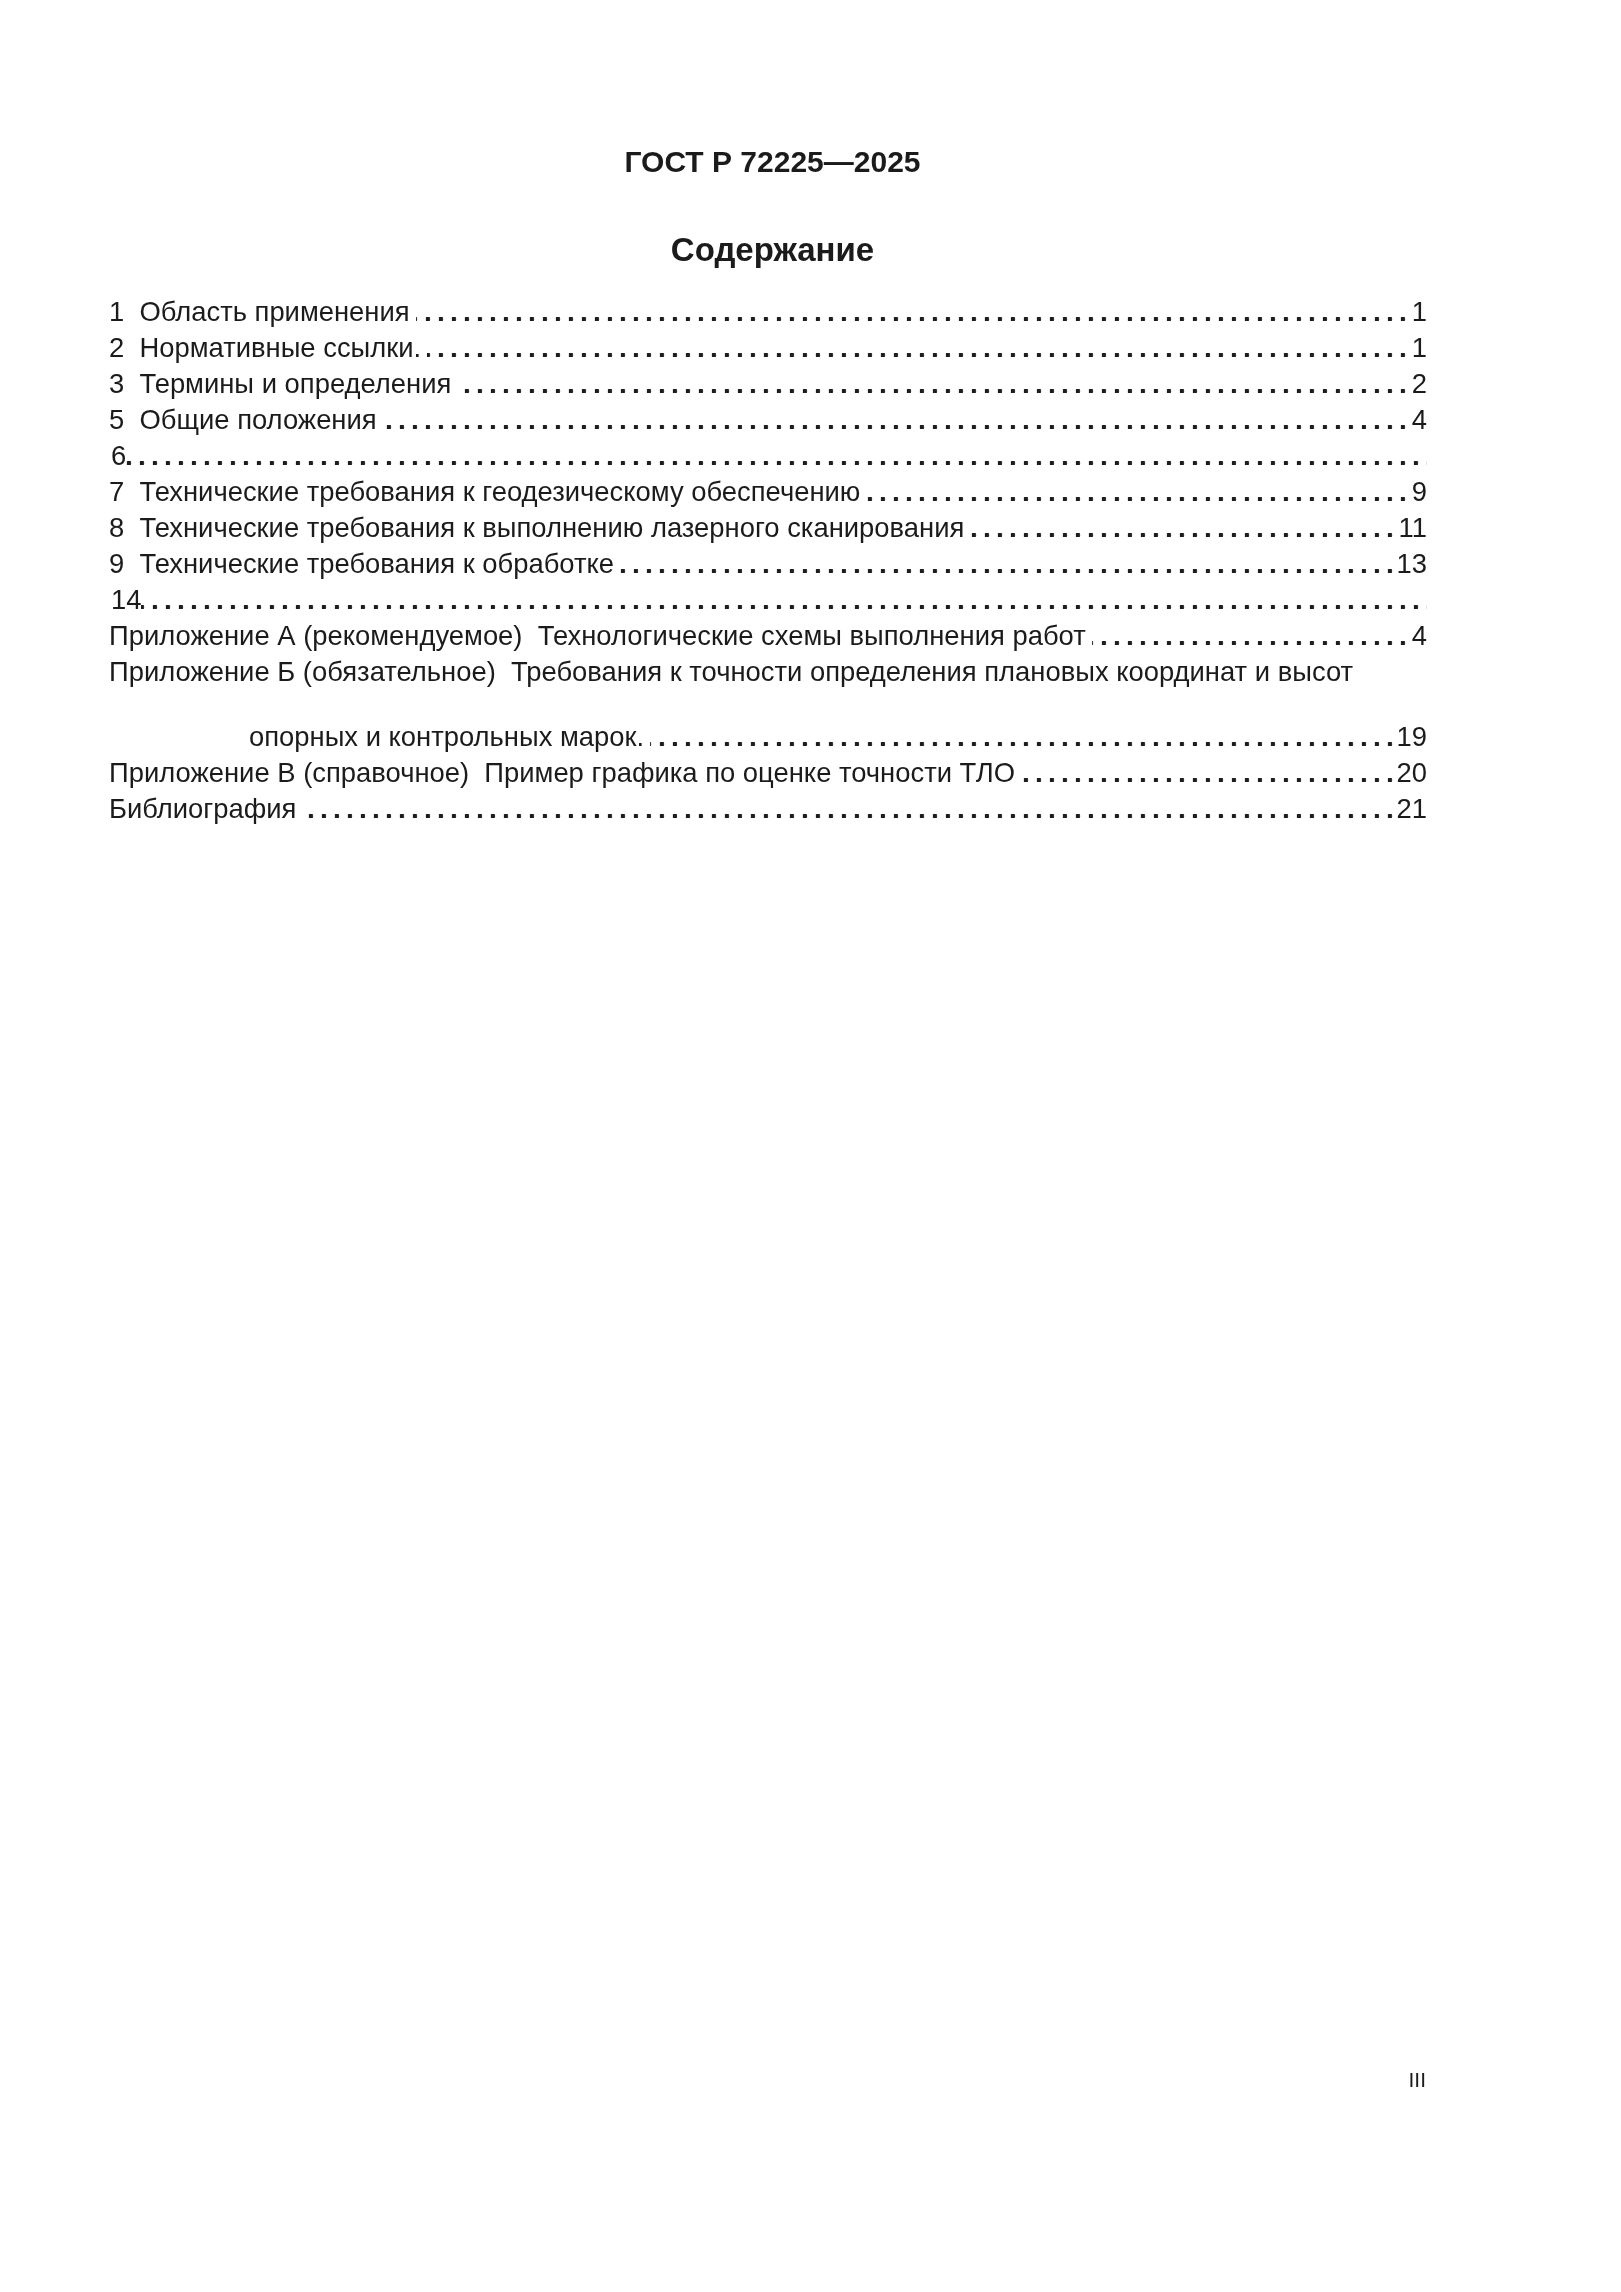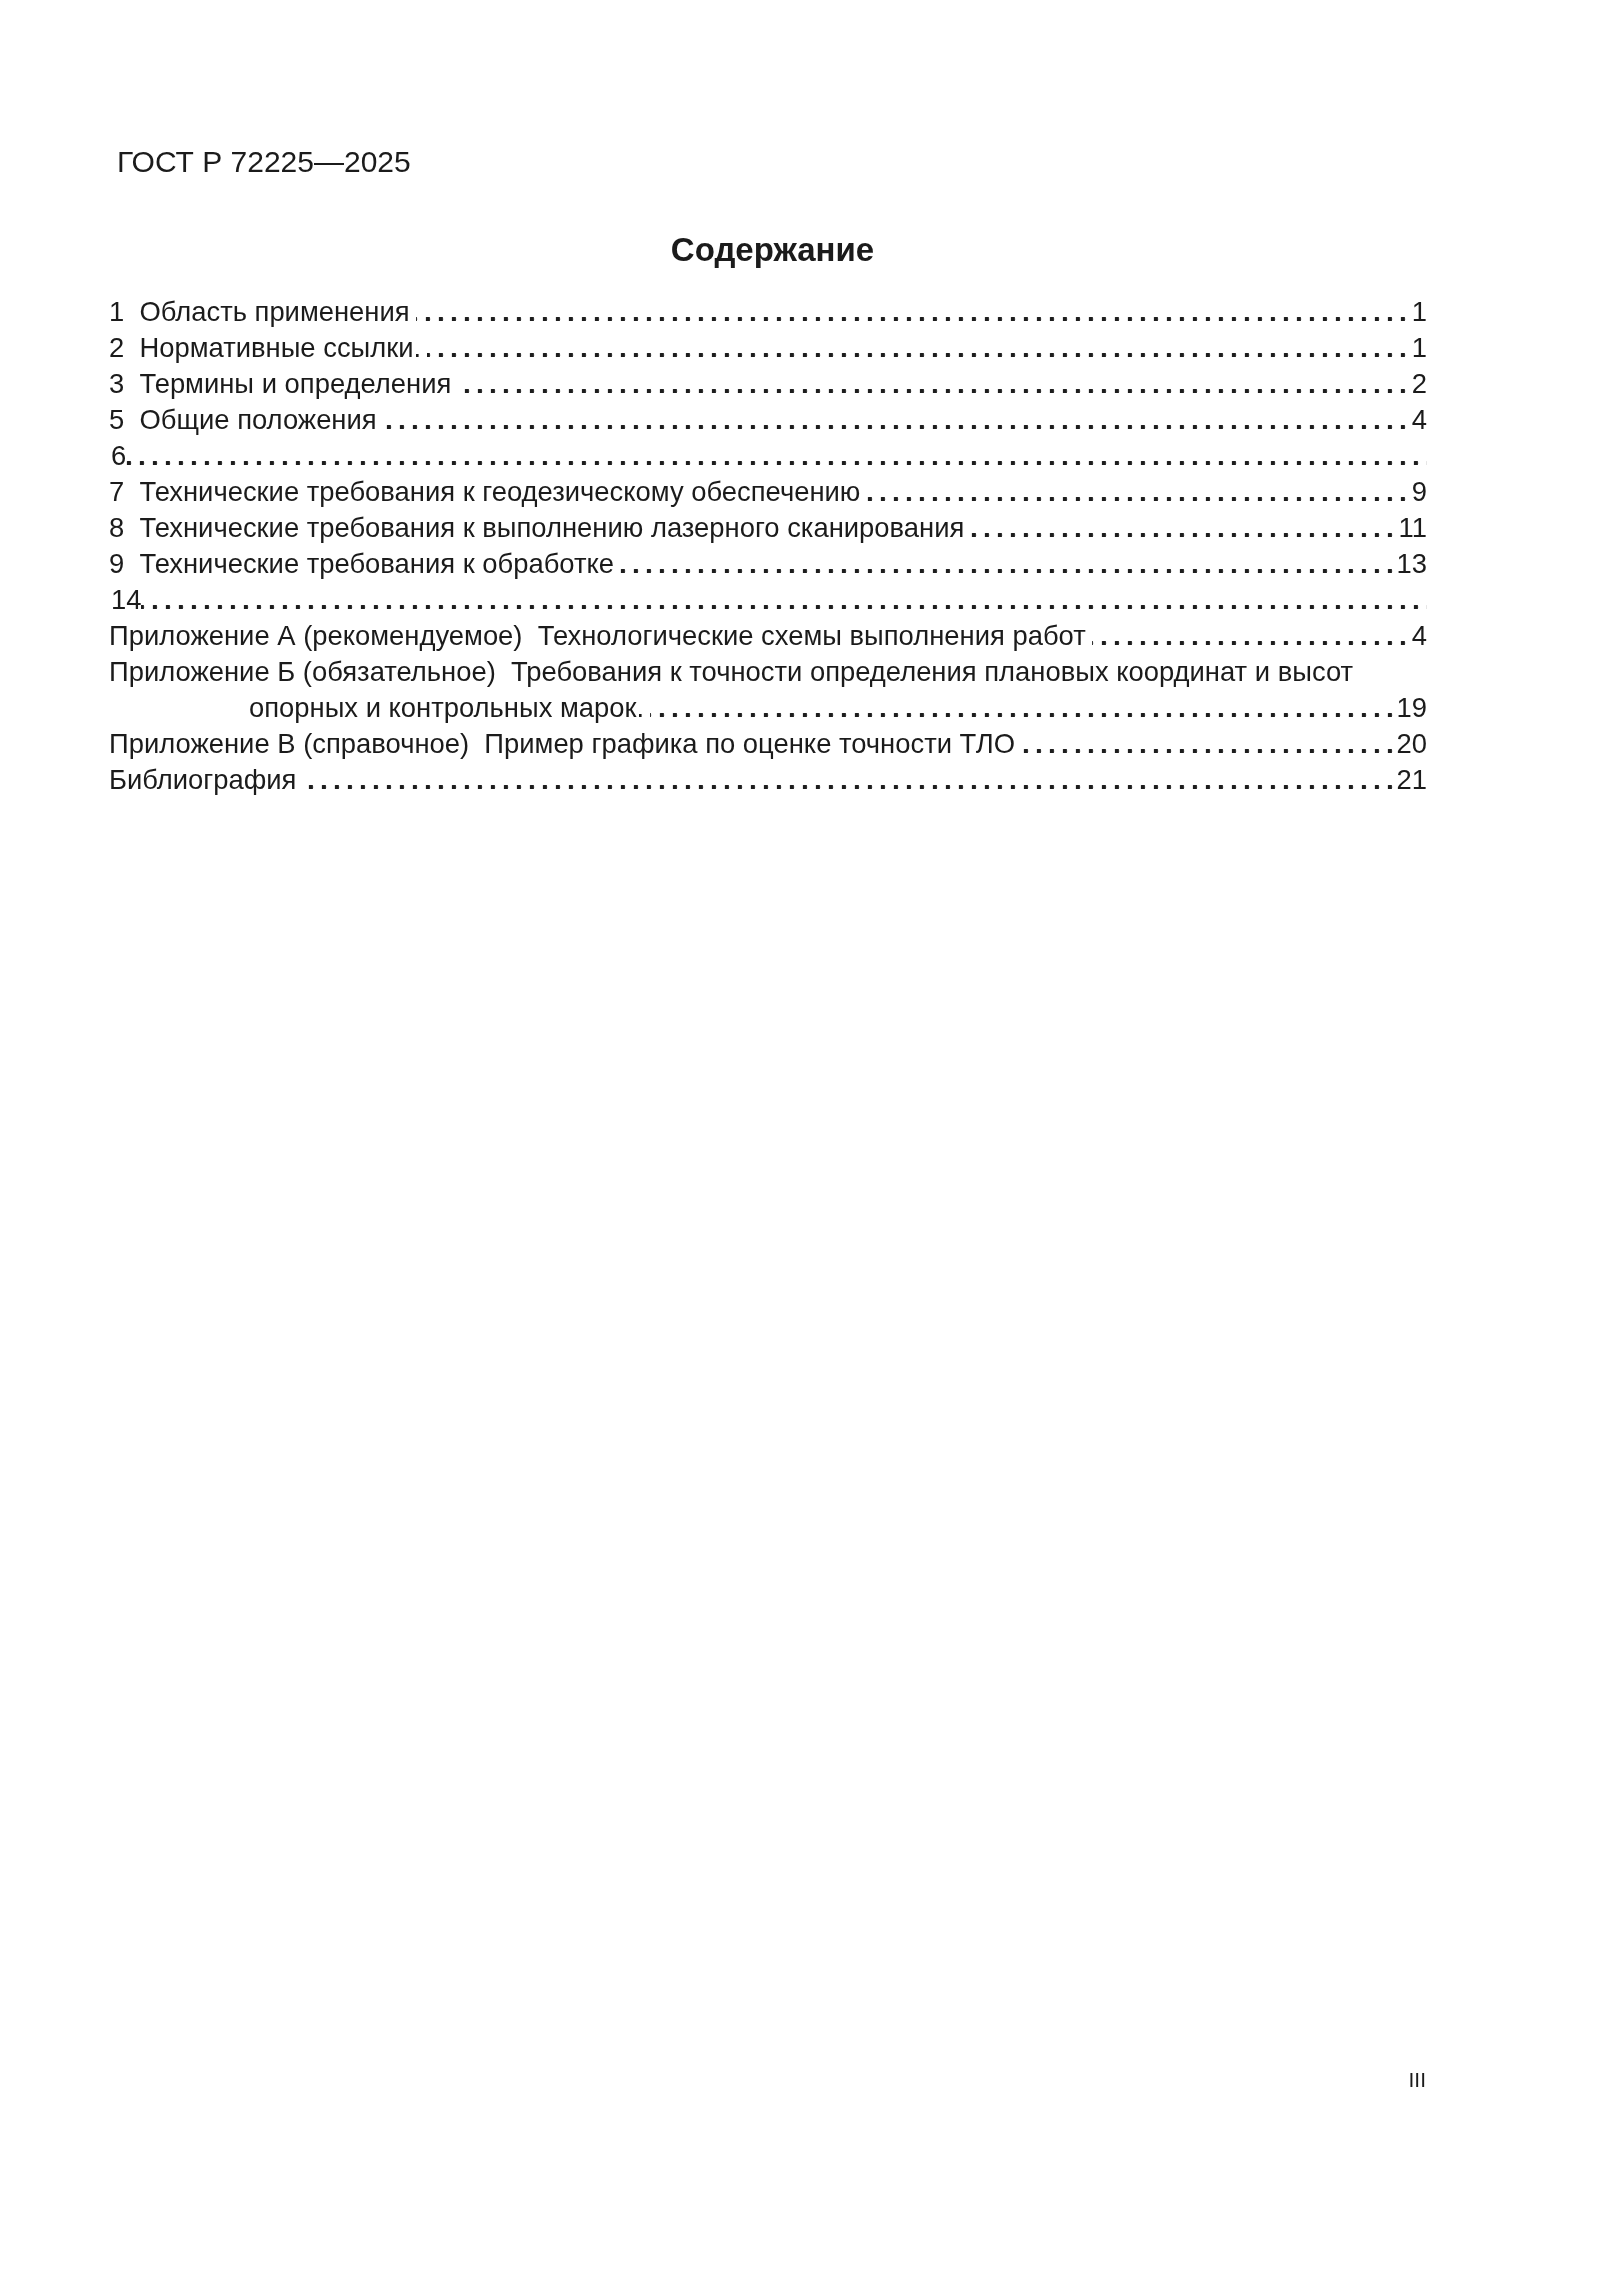"ГОСТ Р 72225—2025" .doc-number { font-weight: normal -> bold; text-align: left -> center }
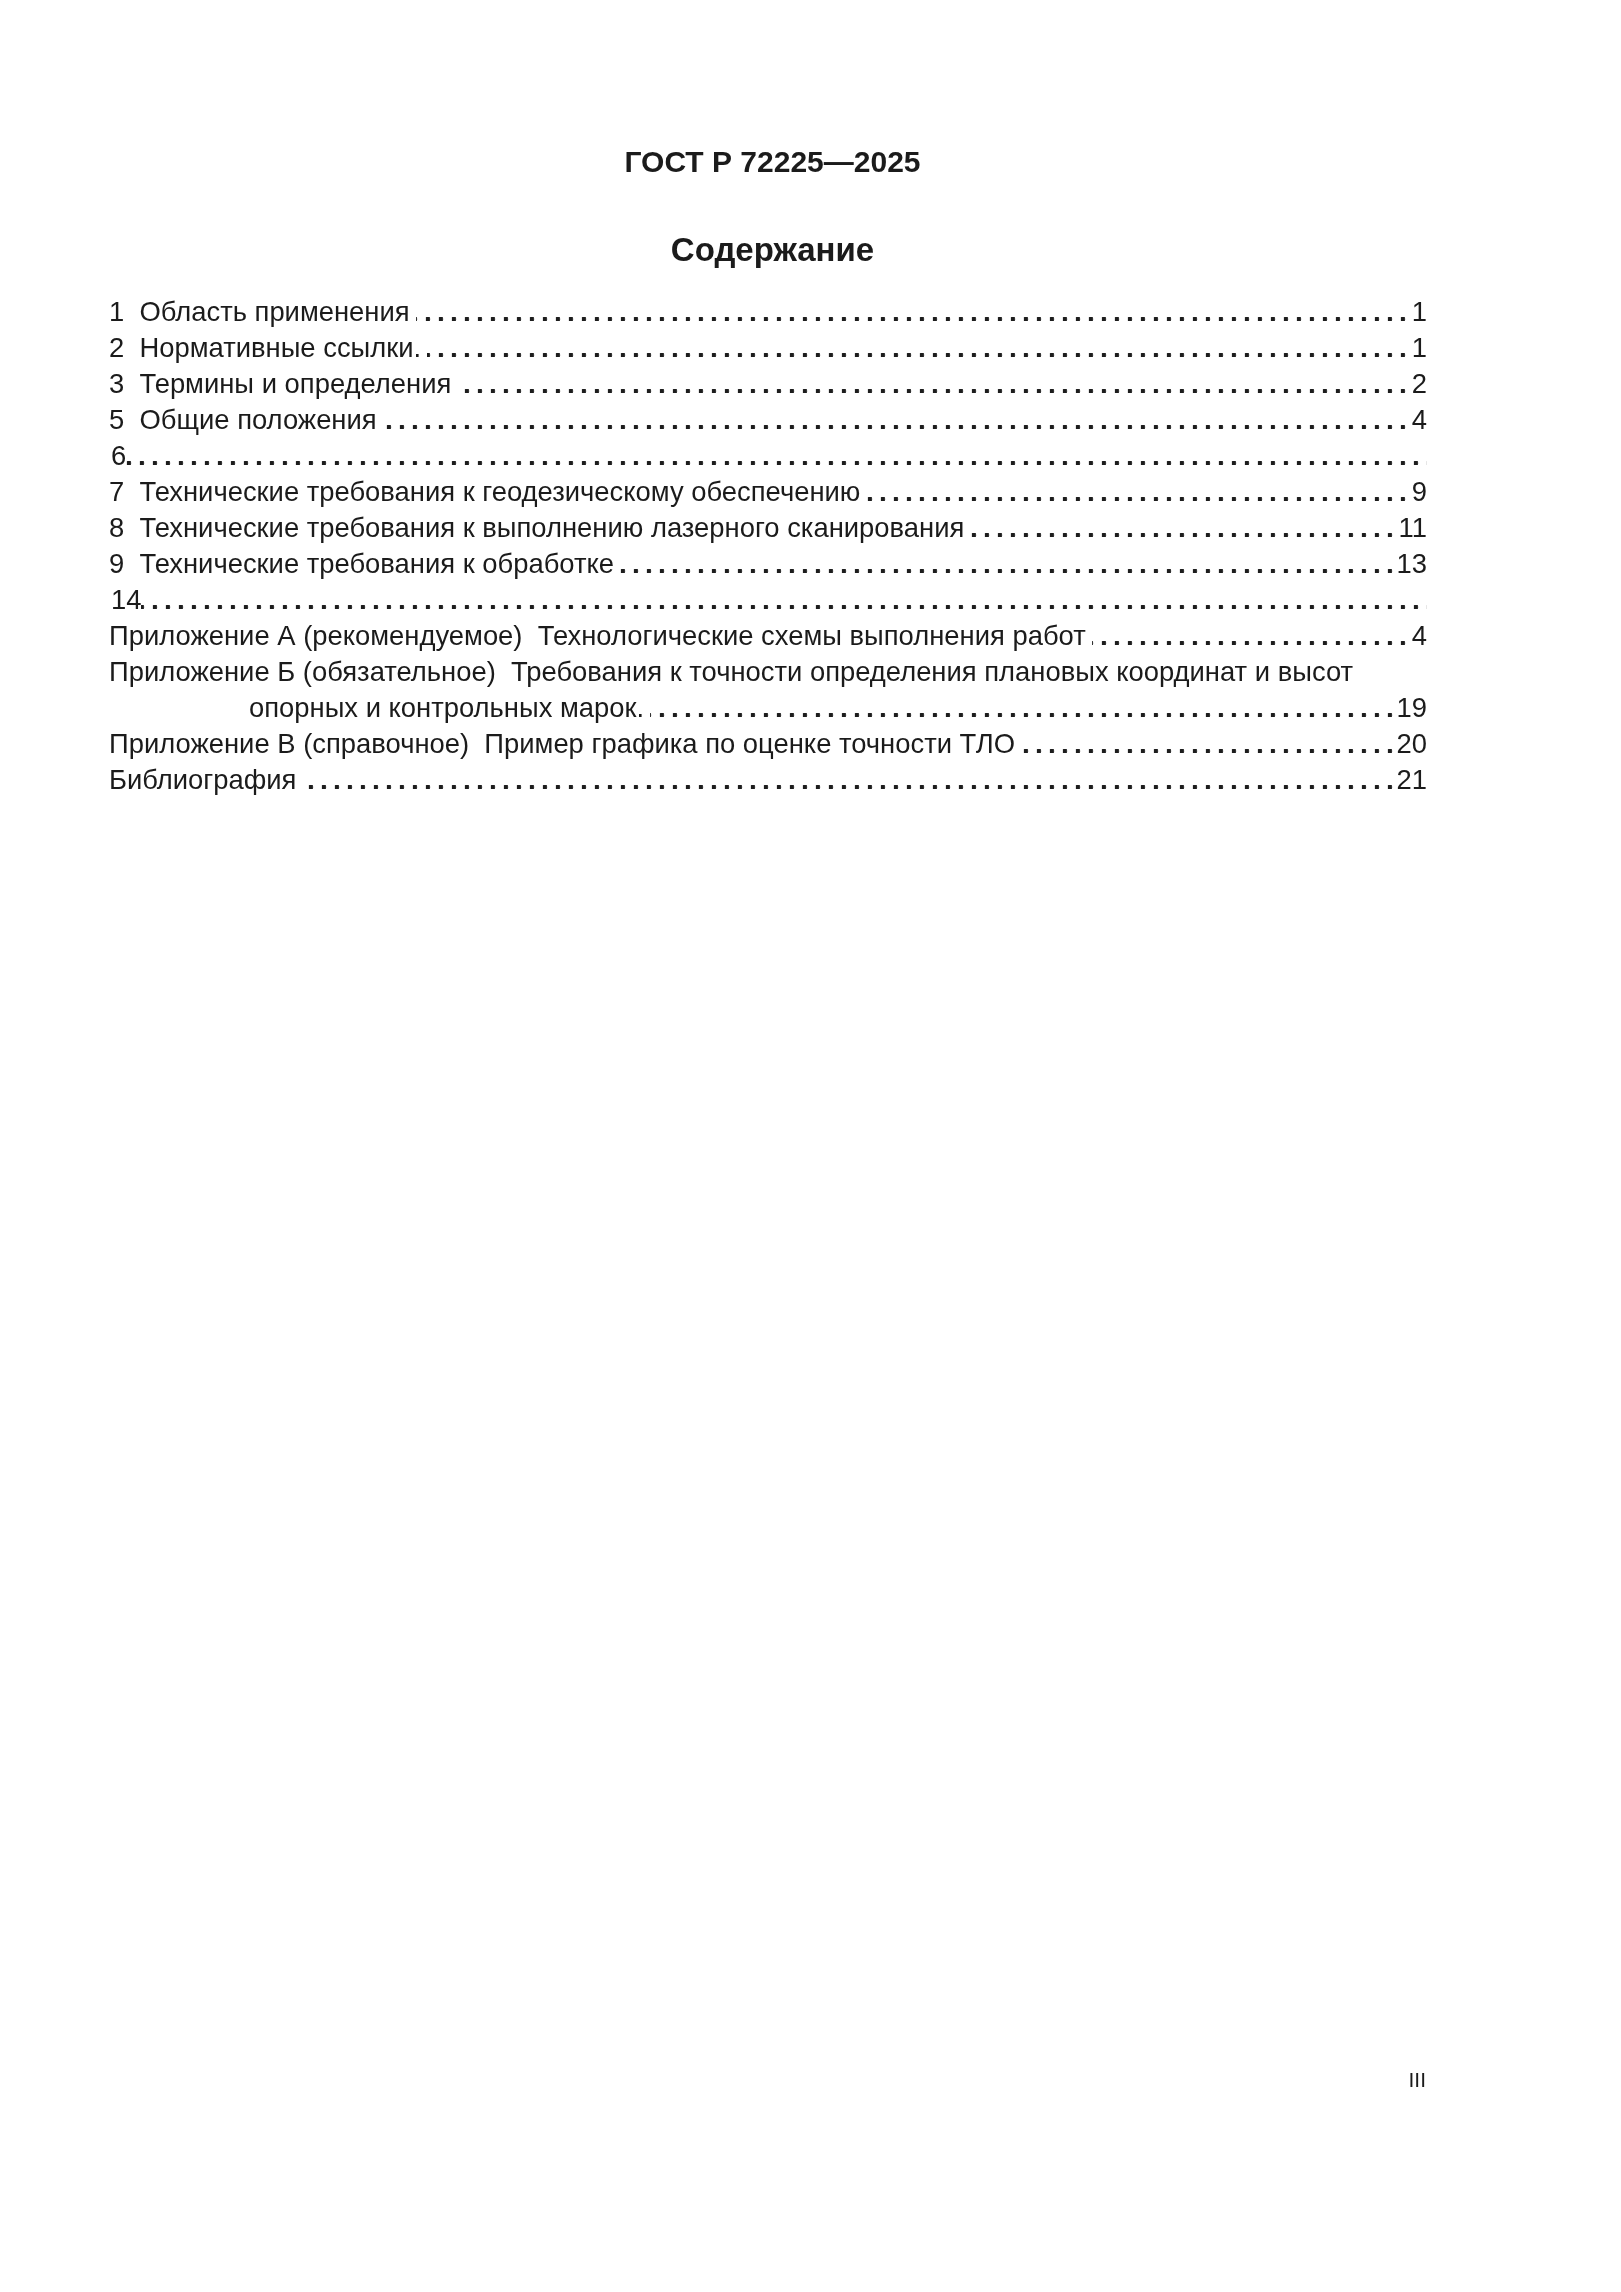"опорных и контрольных марок." .toc-row.indent .toc-label { margin-top: none -> 29px }
